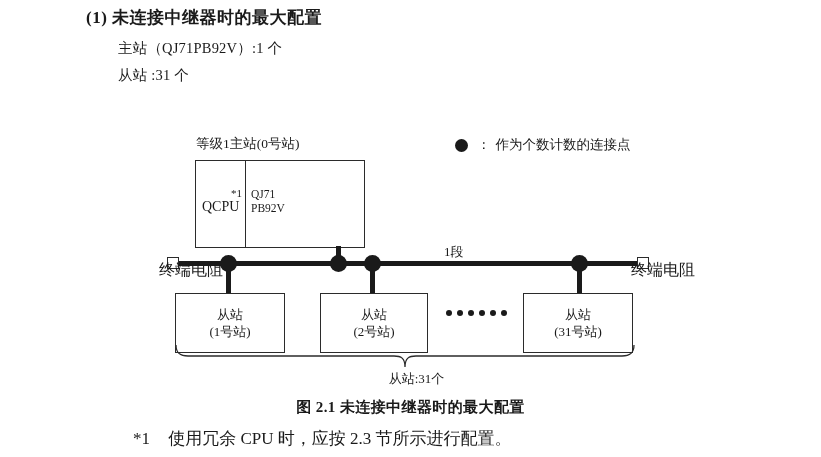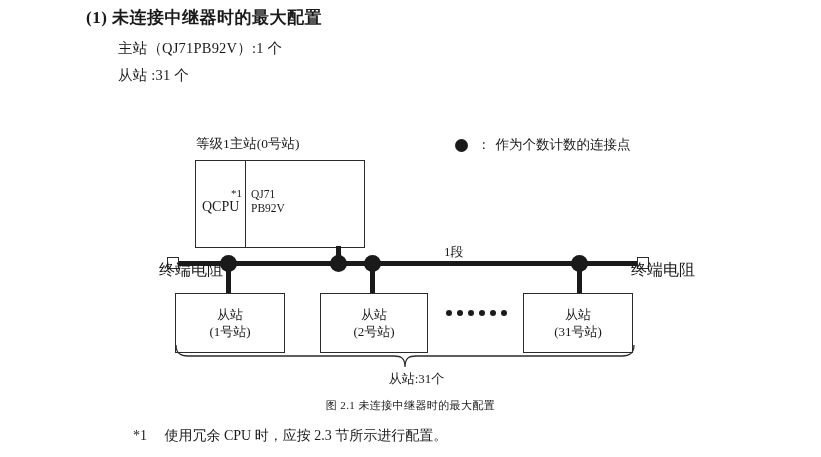"图 2.1 未连接中继器时的最大配置" .fig-caption { font-size: 11px -> 15px; font-weight: normal -> bold }
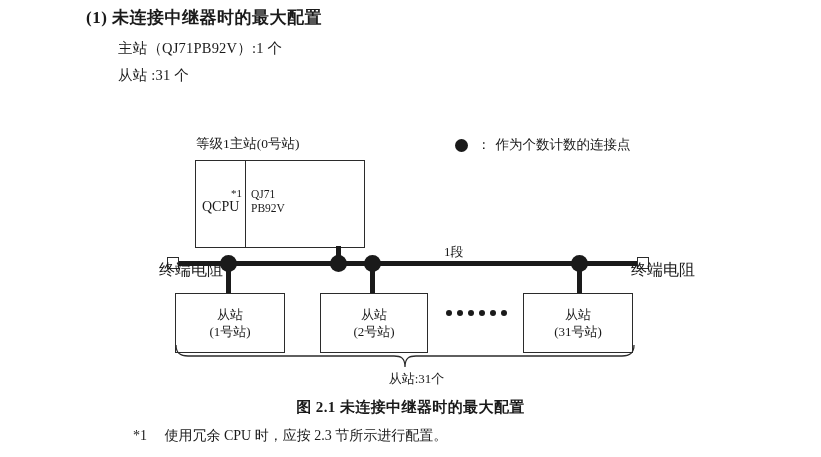"*1 使用冗余 CPU 时，应按 2.3" .footnote { font-size: 14px -> 17px }
